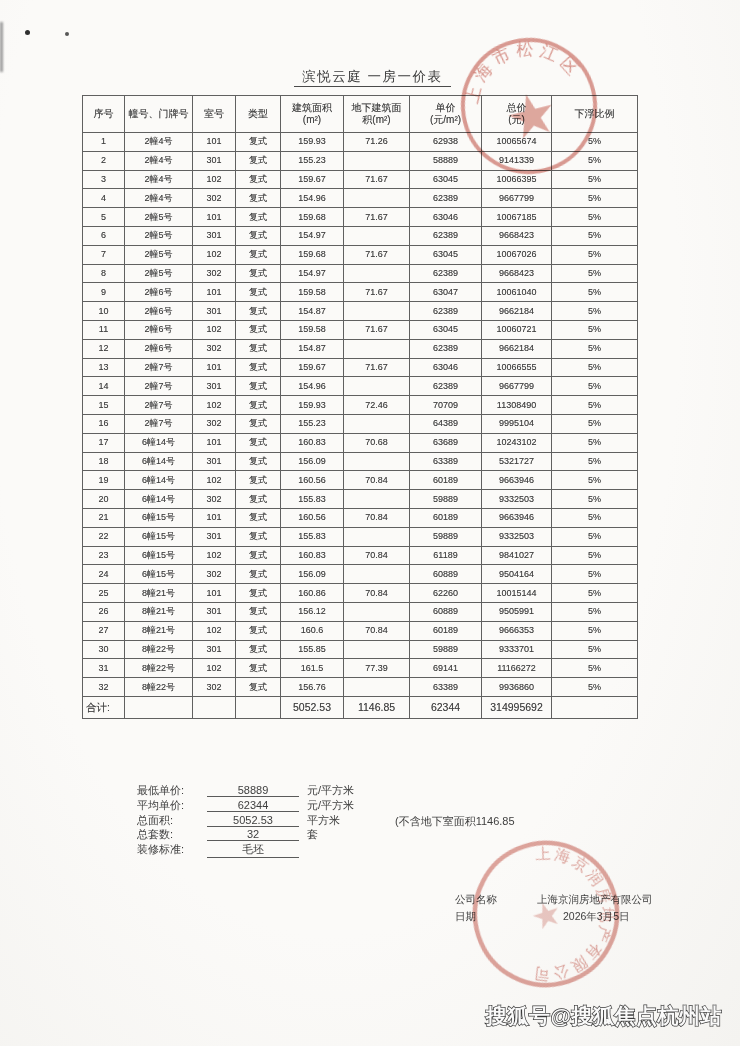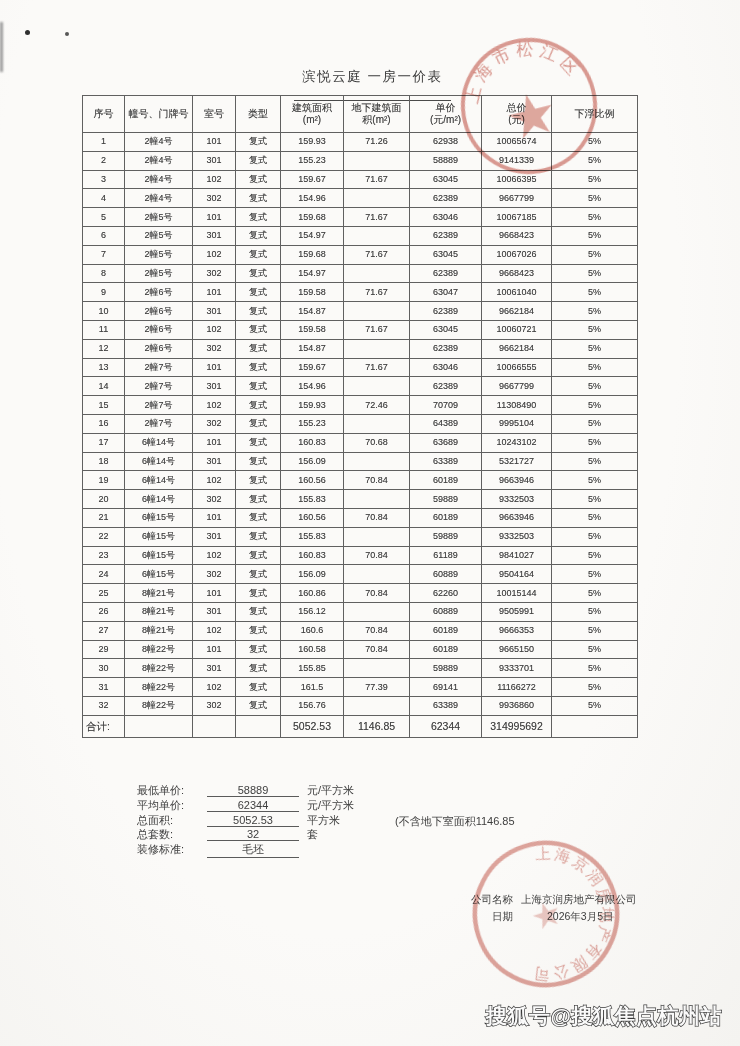"滨悦云庭 一房一价表" .doc-title span { padding: 0 8px 16px -> 0 8px 2px }
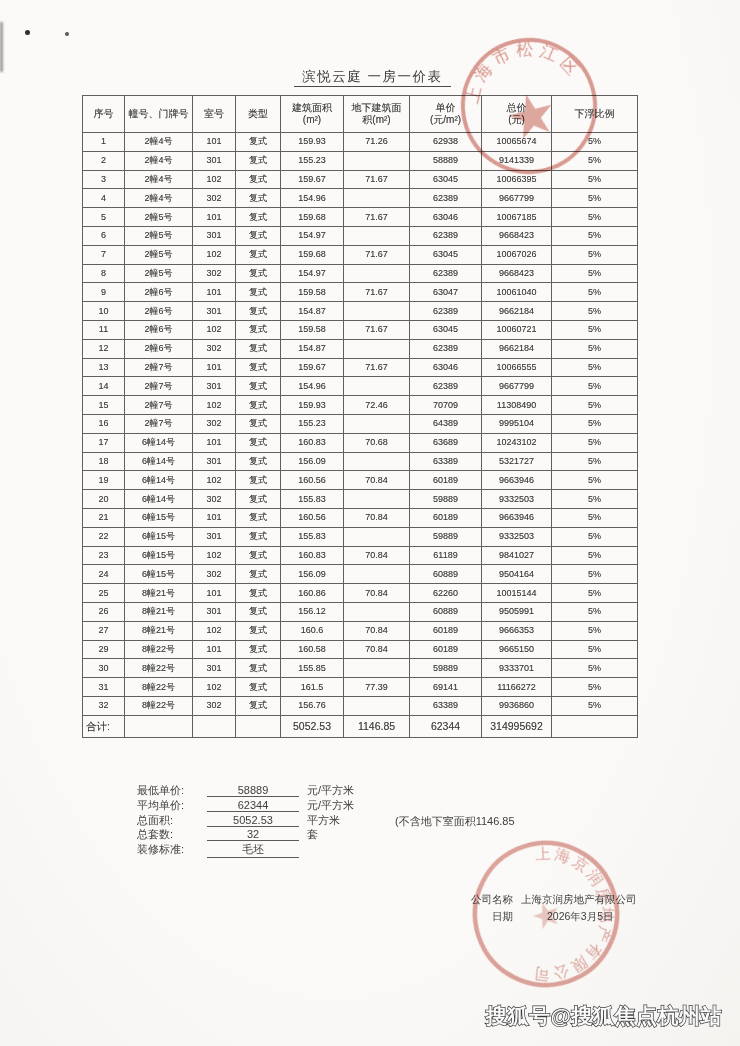"29" tr { html: <tr> <td>29</td> <td>8幢22号</td> <td>101</td> <td>复式</td> <td>160.58</td> <td>70.84</td> <td>60189</td> <td>9665150</td> <td>5%</td> </tr> -> none }
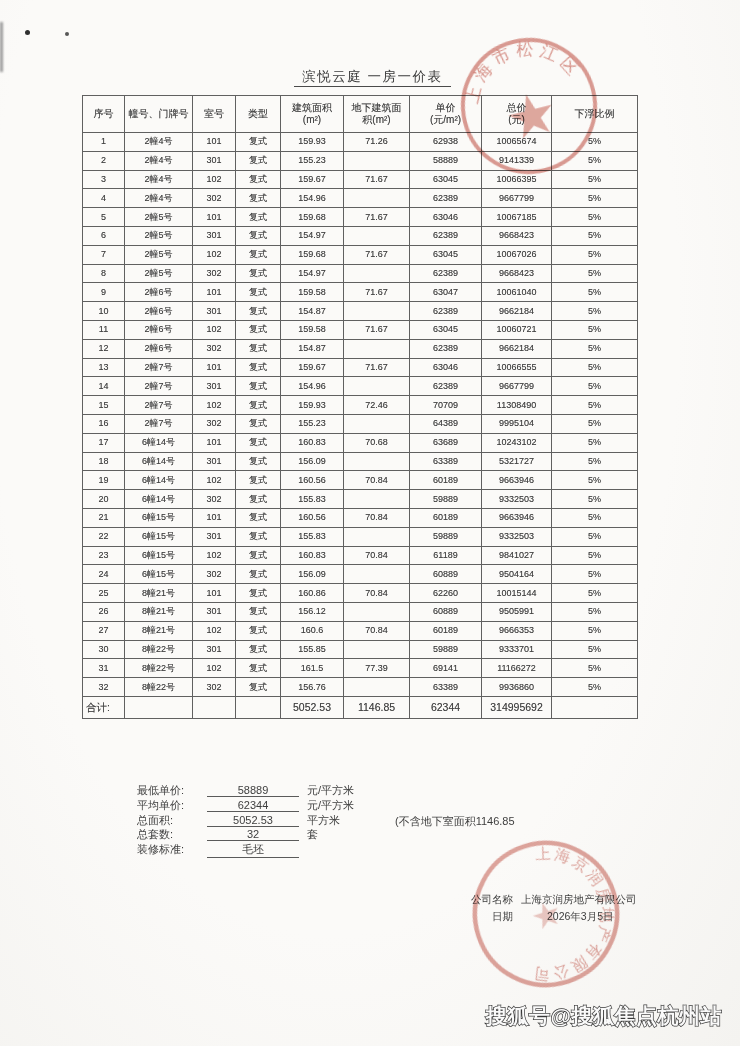"公司名称" .c-label { margin-right: 8px -> 24px; text-align: right -> left }
